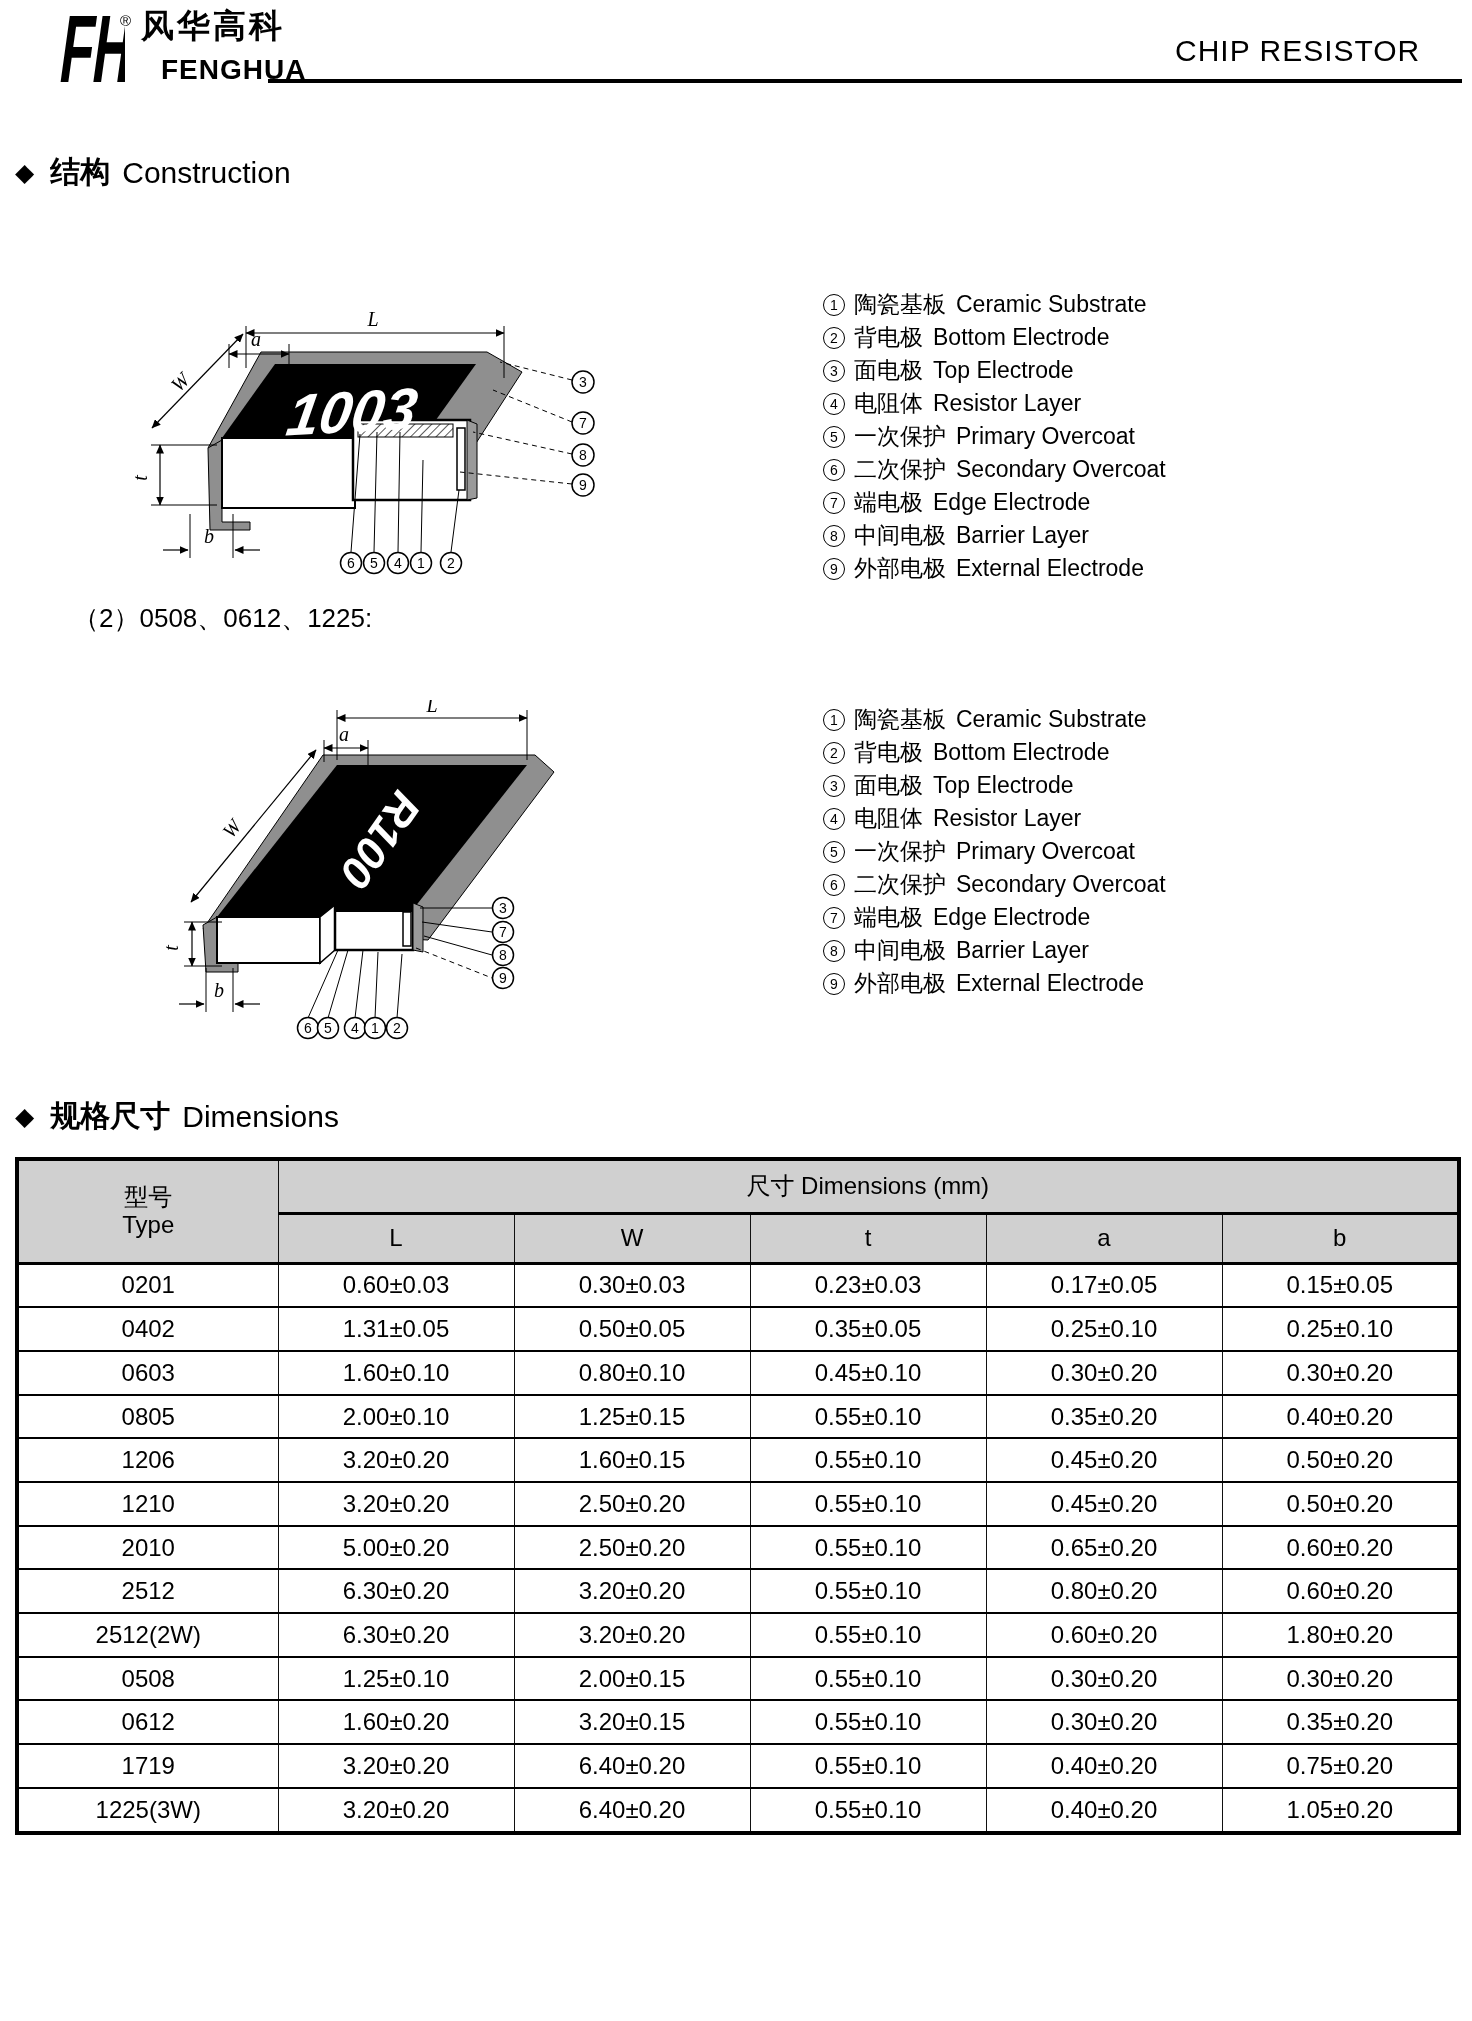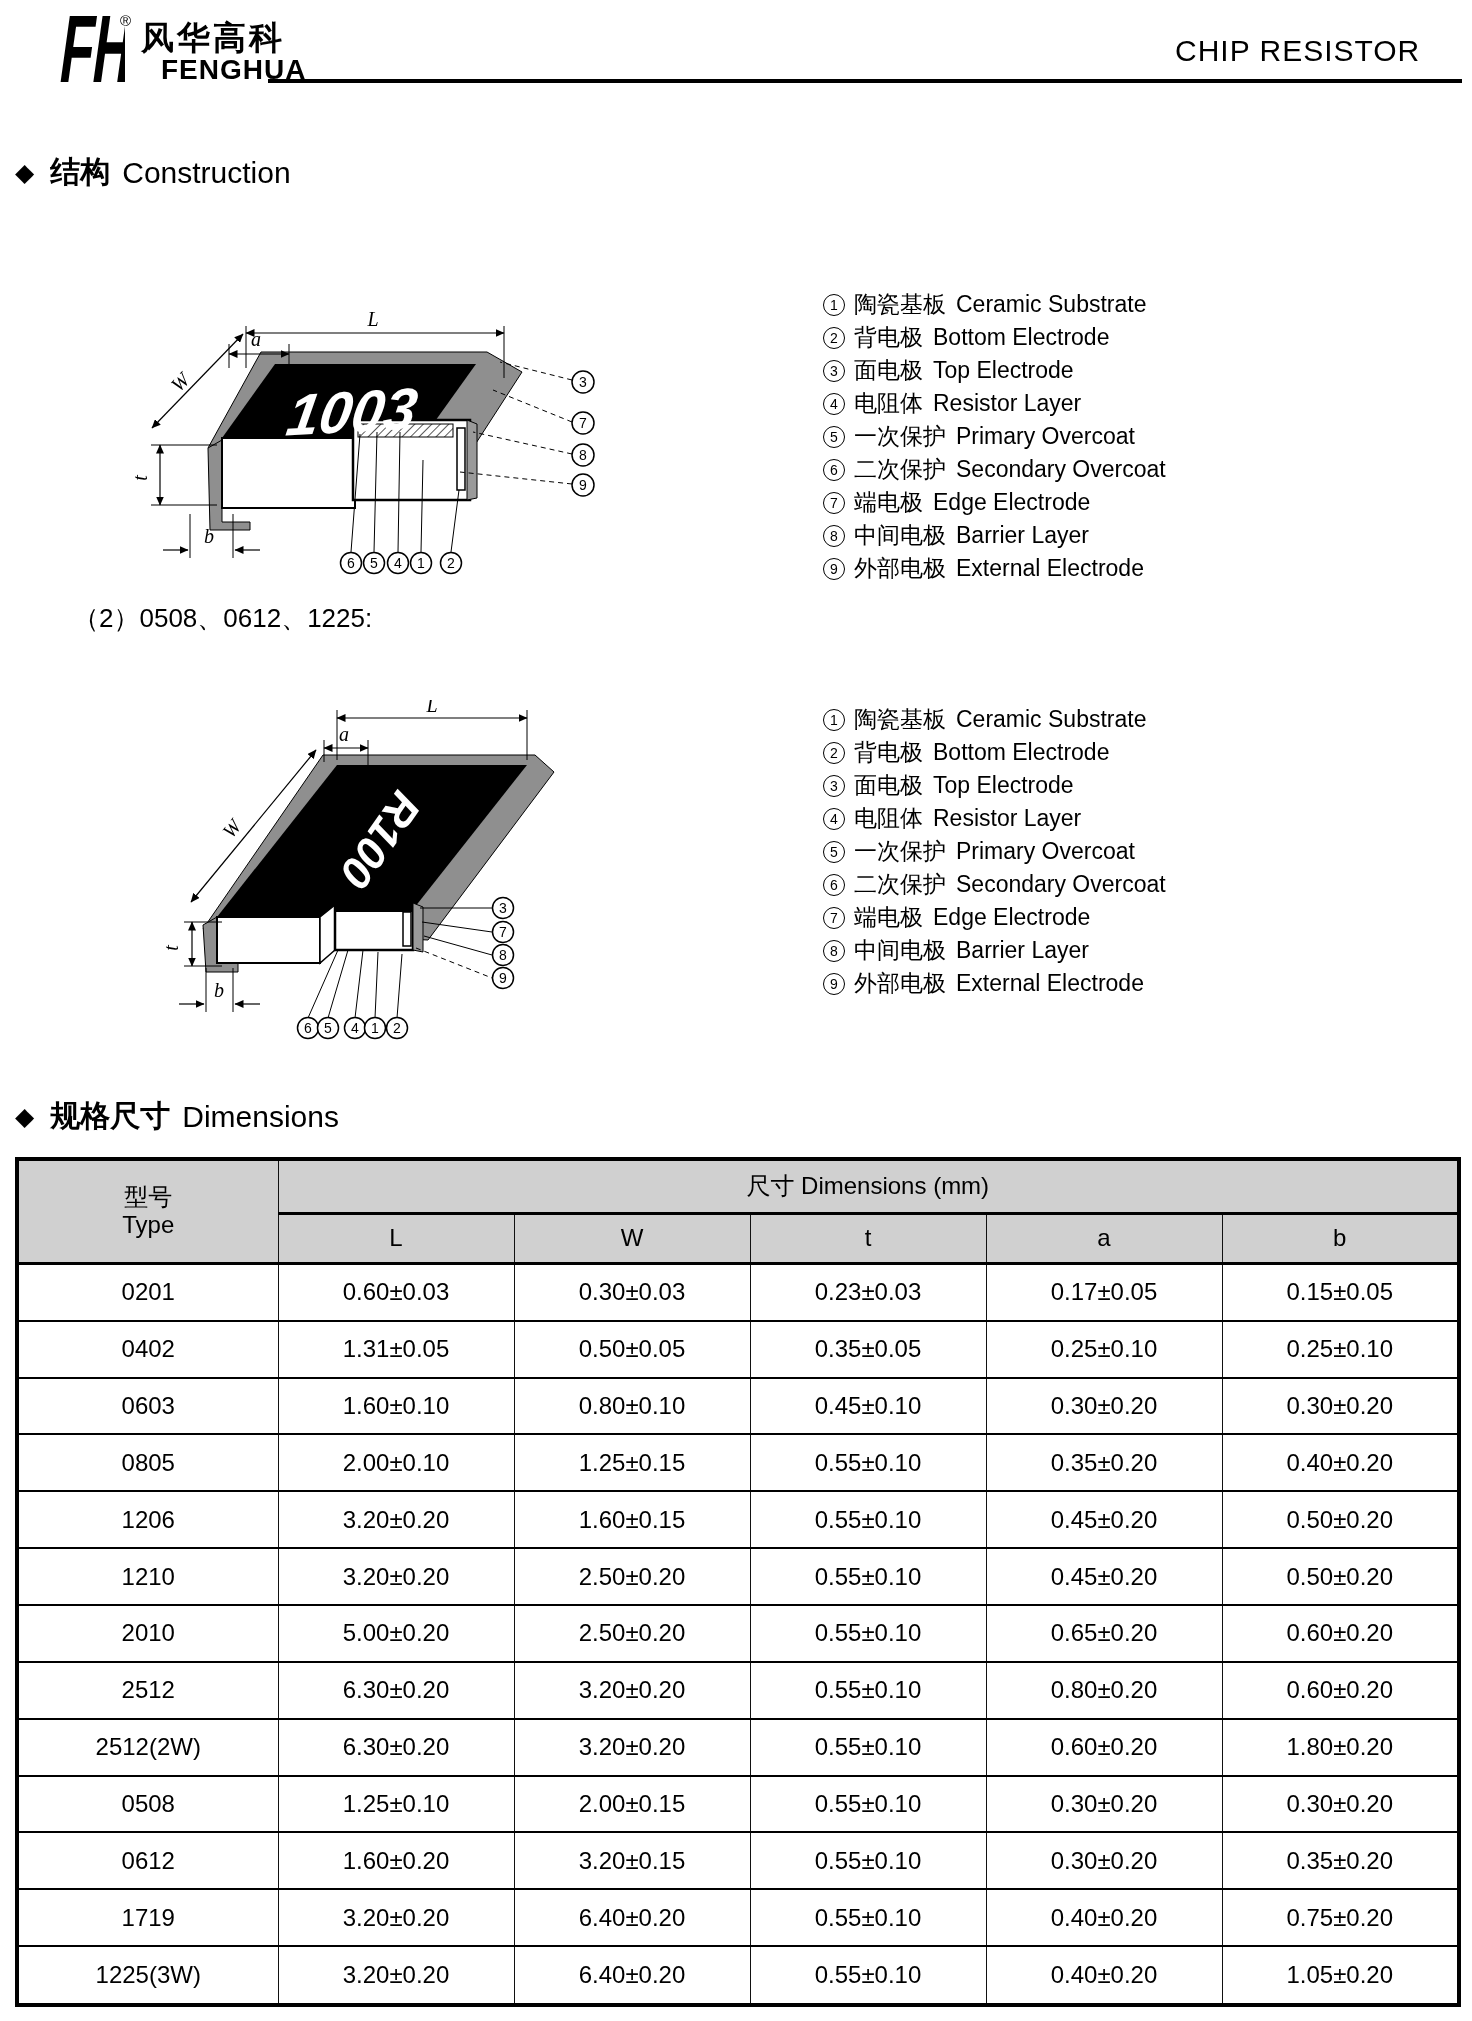"风华高科" #brand-cn { top: 16px -> 4px }
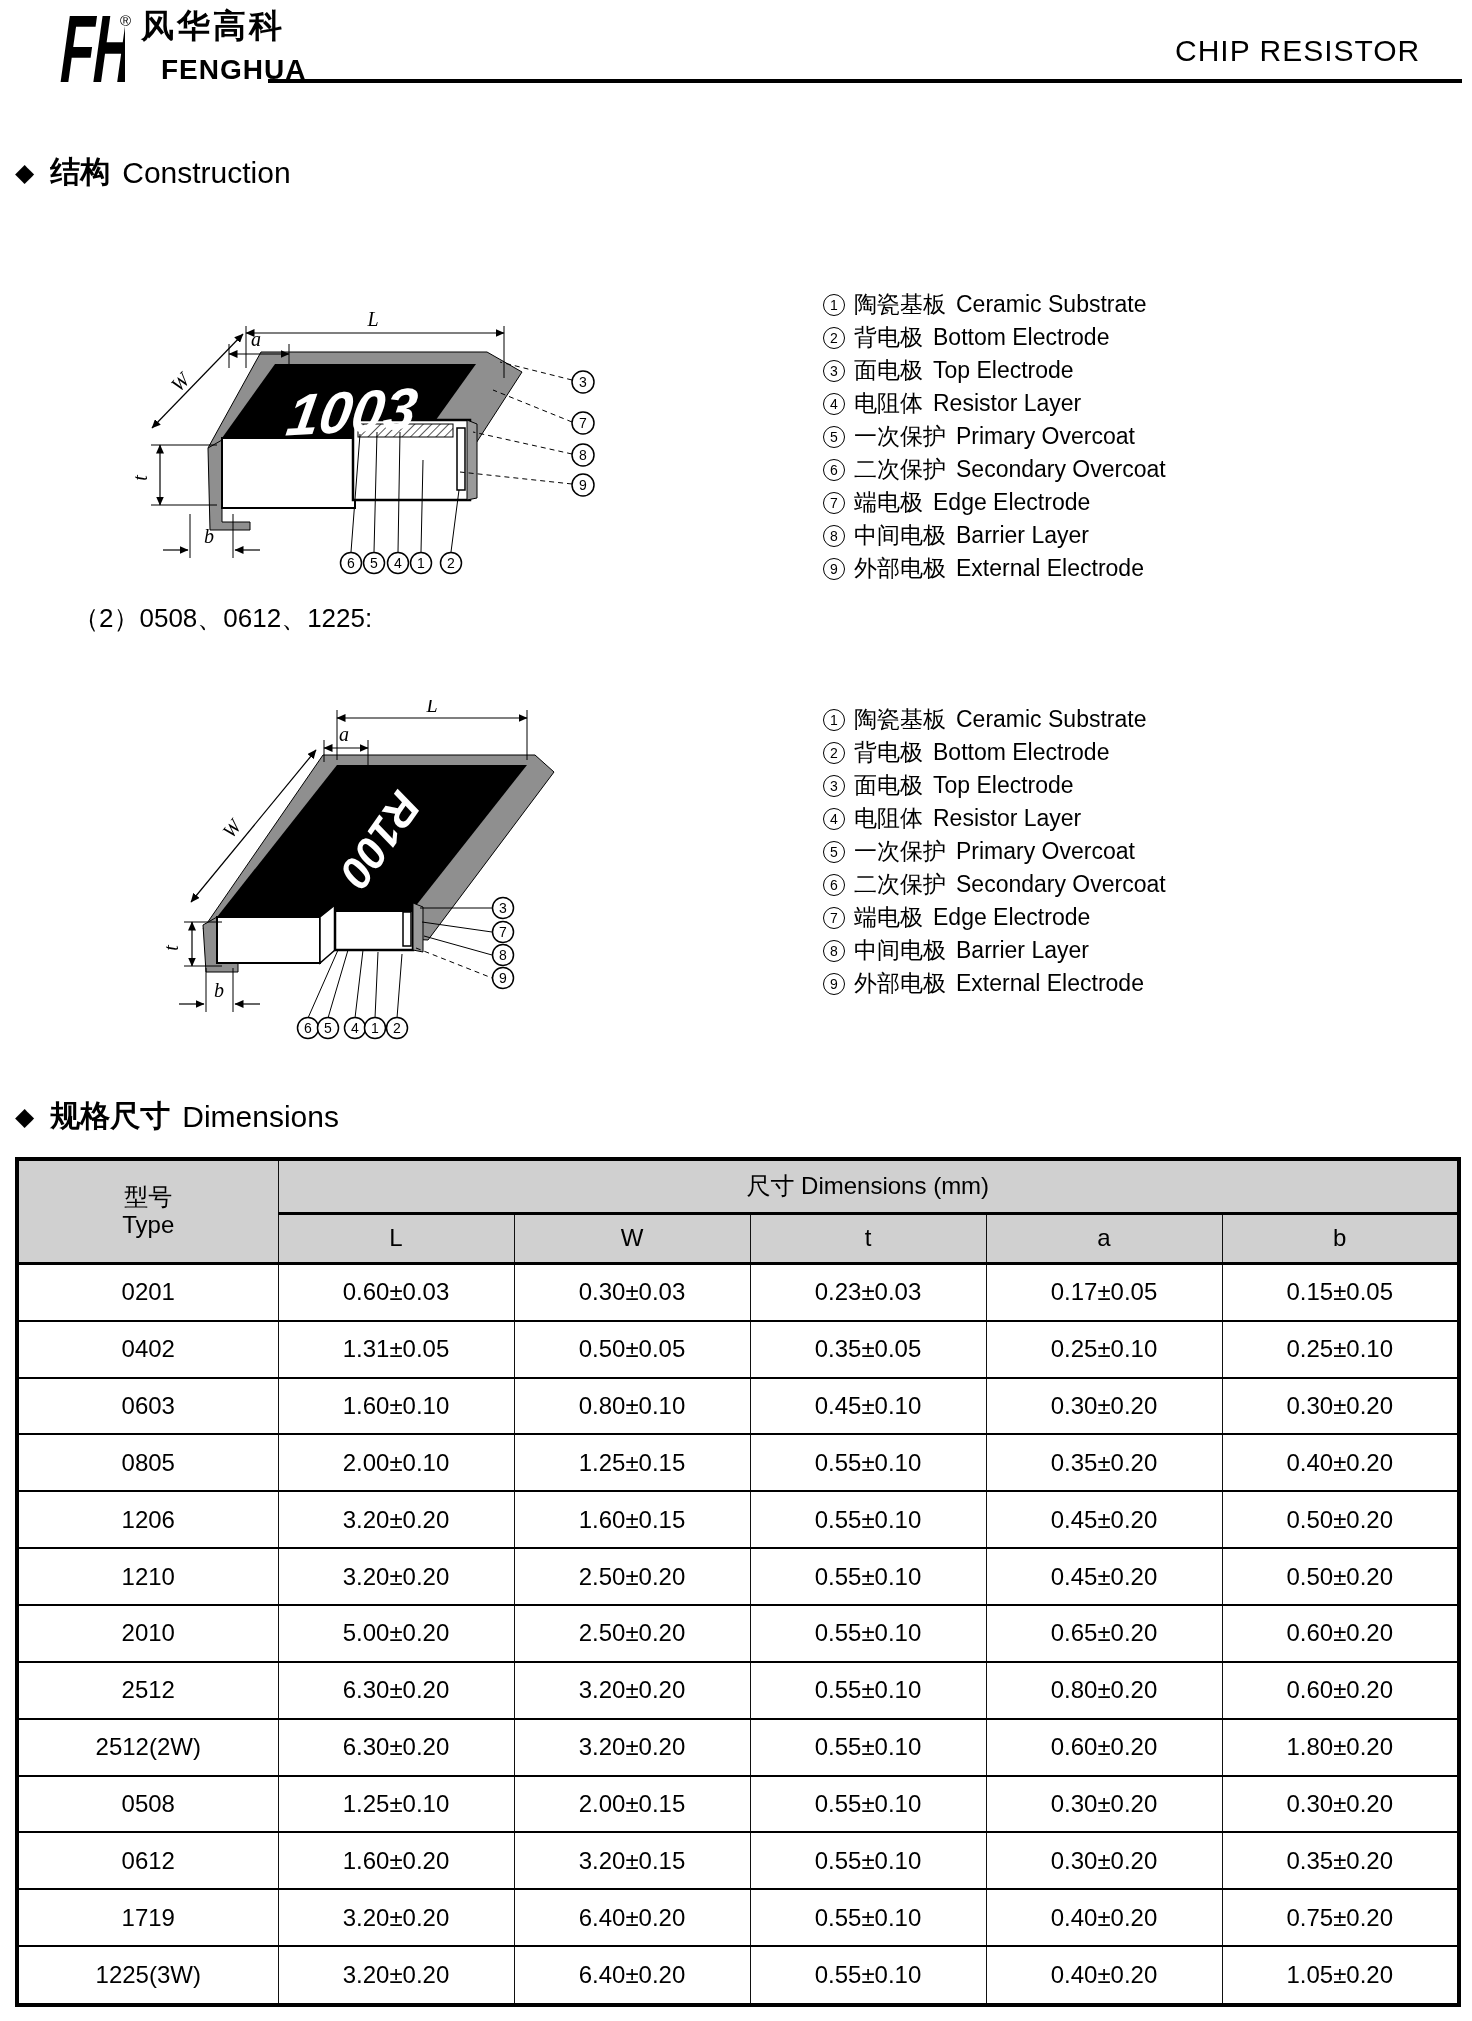"型号" #dim-table { height: 850px -> 678px }
